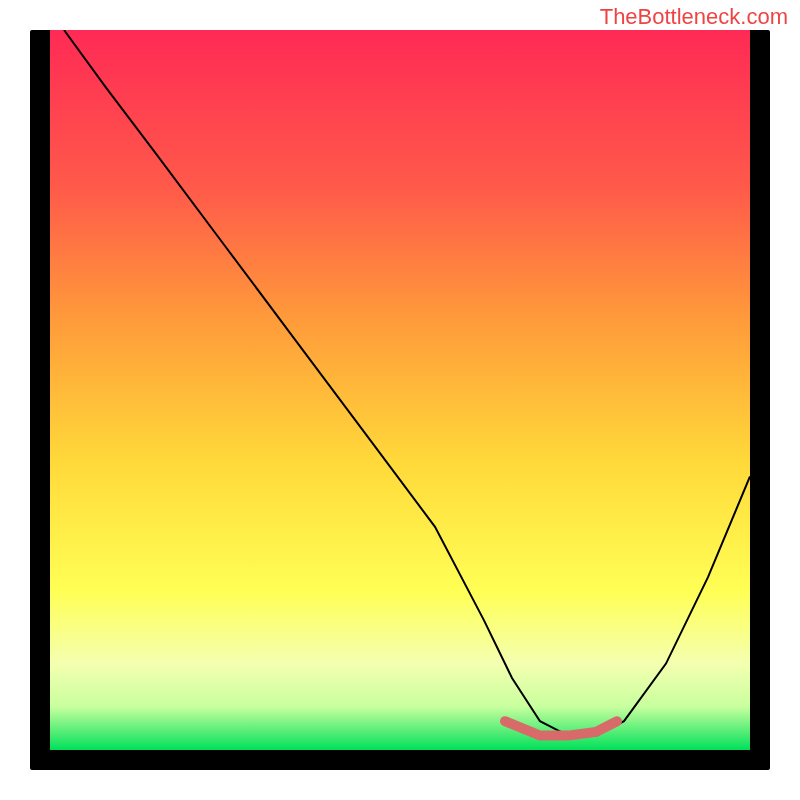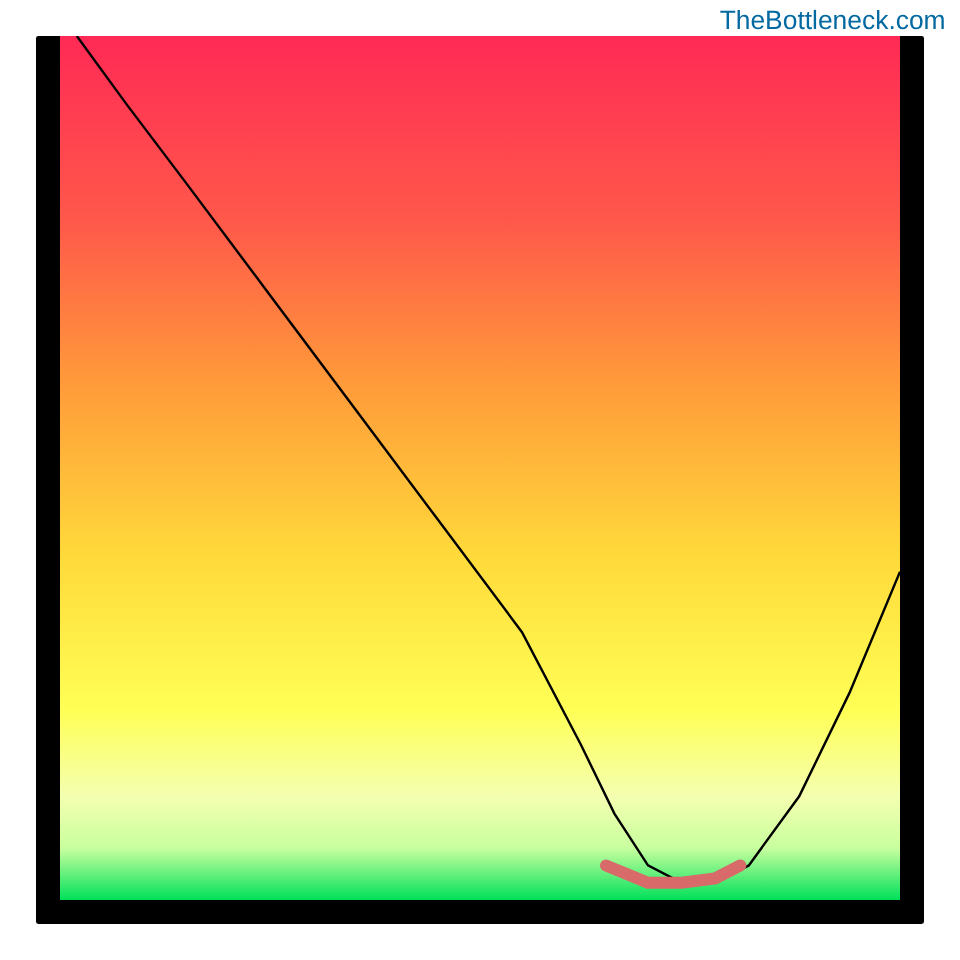"TheBottleneck.com" .watermark { color: #0369a1 -> #ef4444 }
